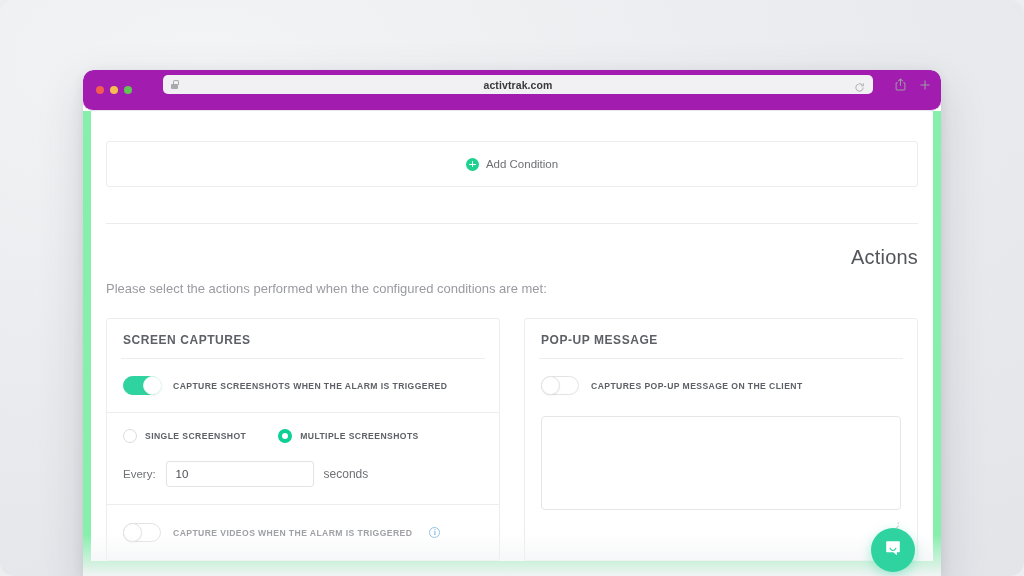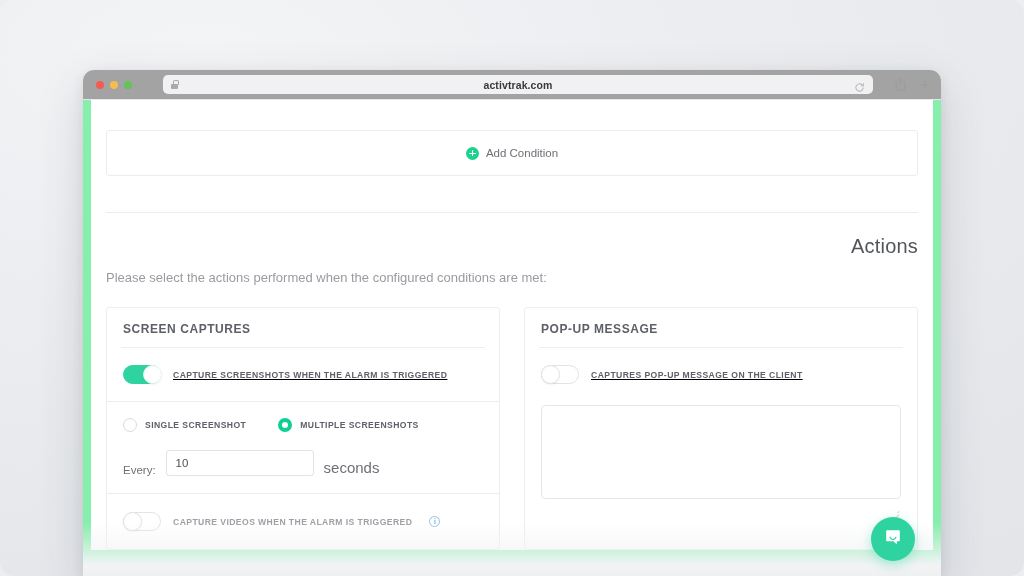"activtrak.com" .titlebar { background: #a3a3a3 -> #a21caf; border-radius: none -> 10px; height: 30px -> 41px }
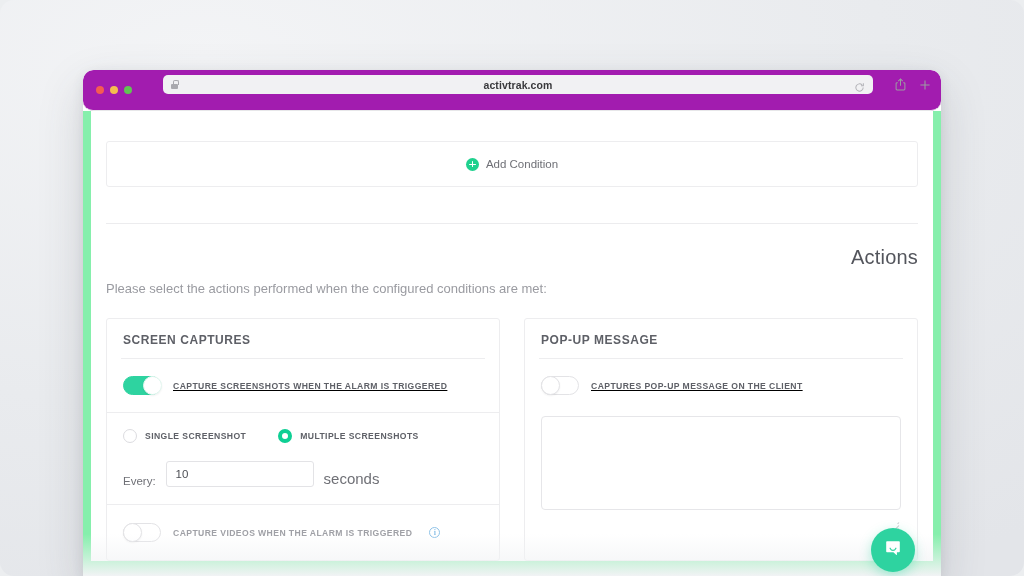"CAPTURE SCREENSHOTS WHEN THE ALARM" .panel-body { text-decoration: underline -> none }
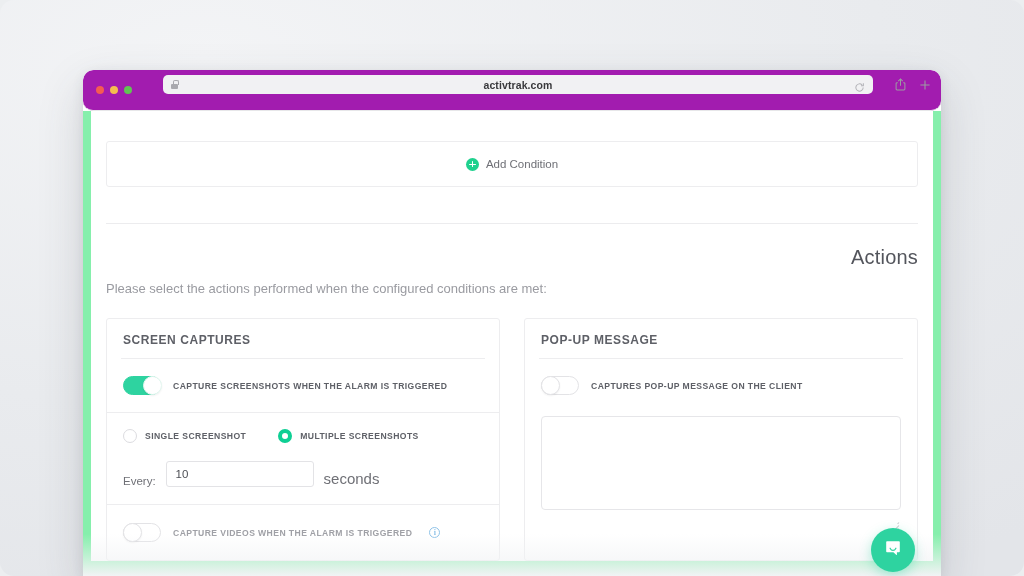"Every:" .every-row { align-items: flex-end -> center }
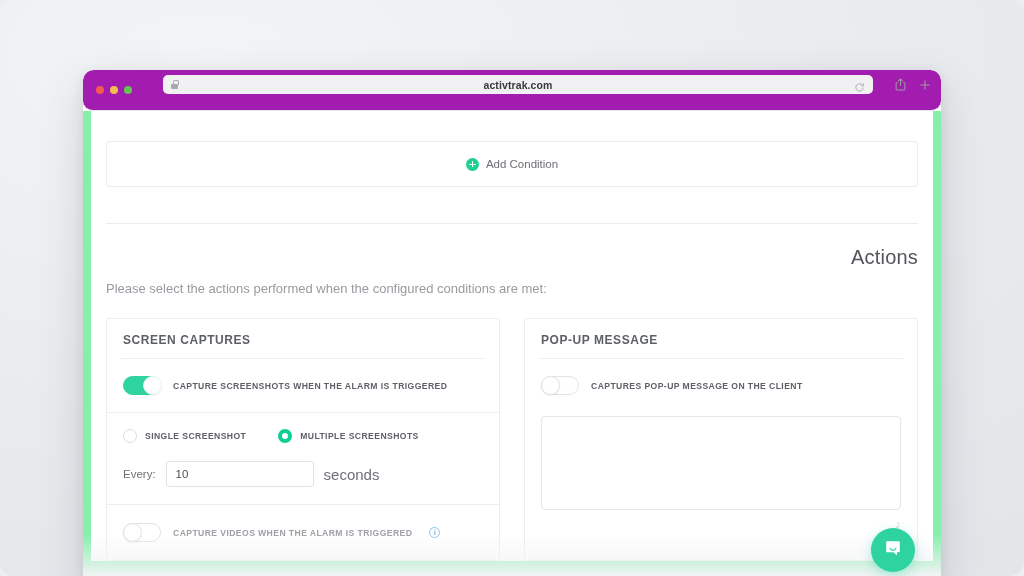"seconds" .seconds-label { font-size: 15px -> 12px }
